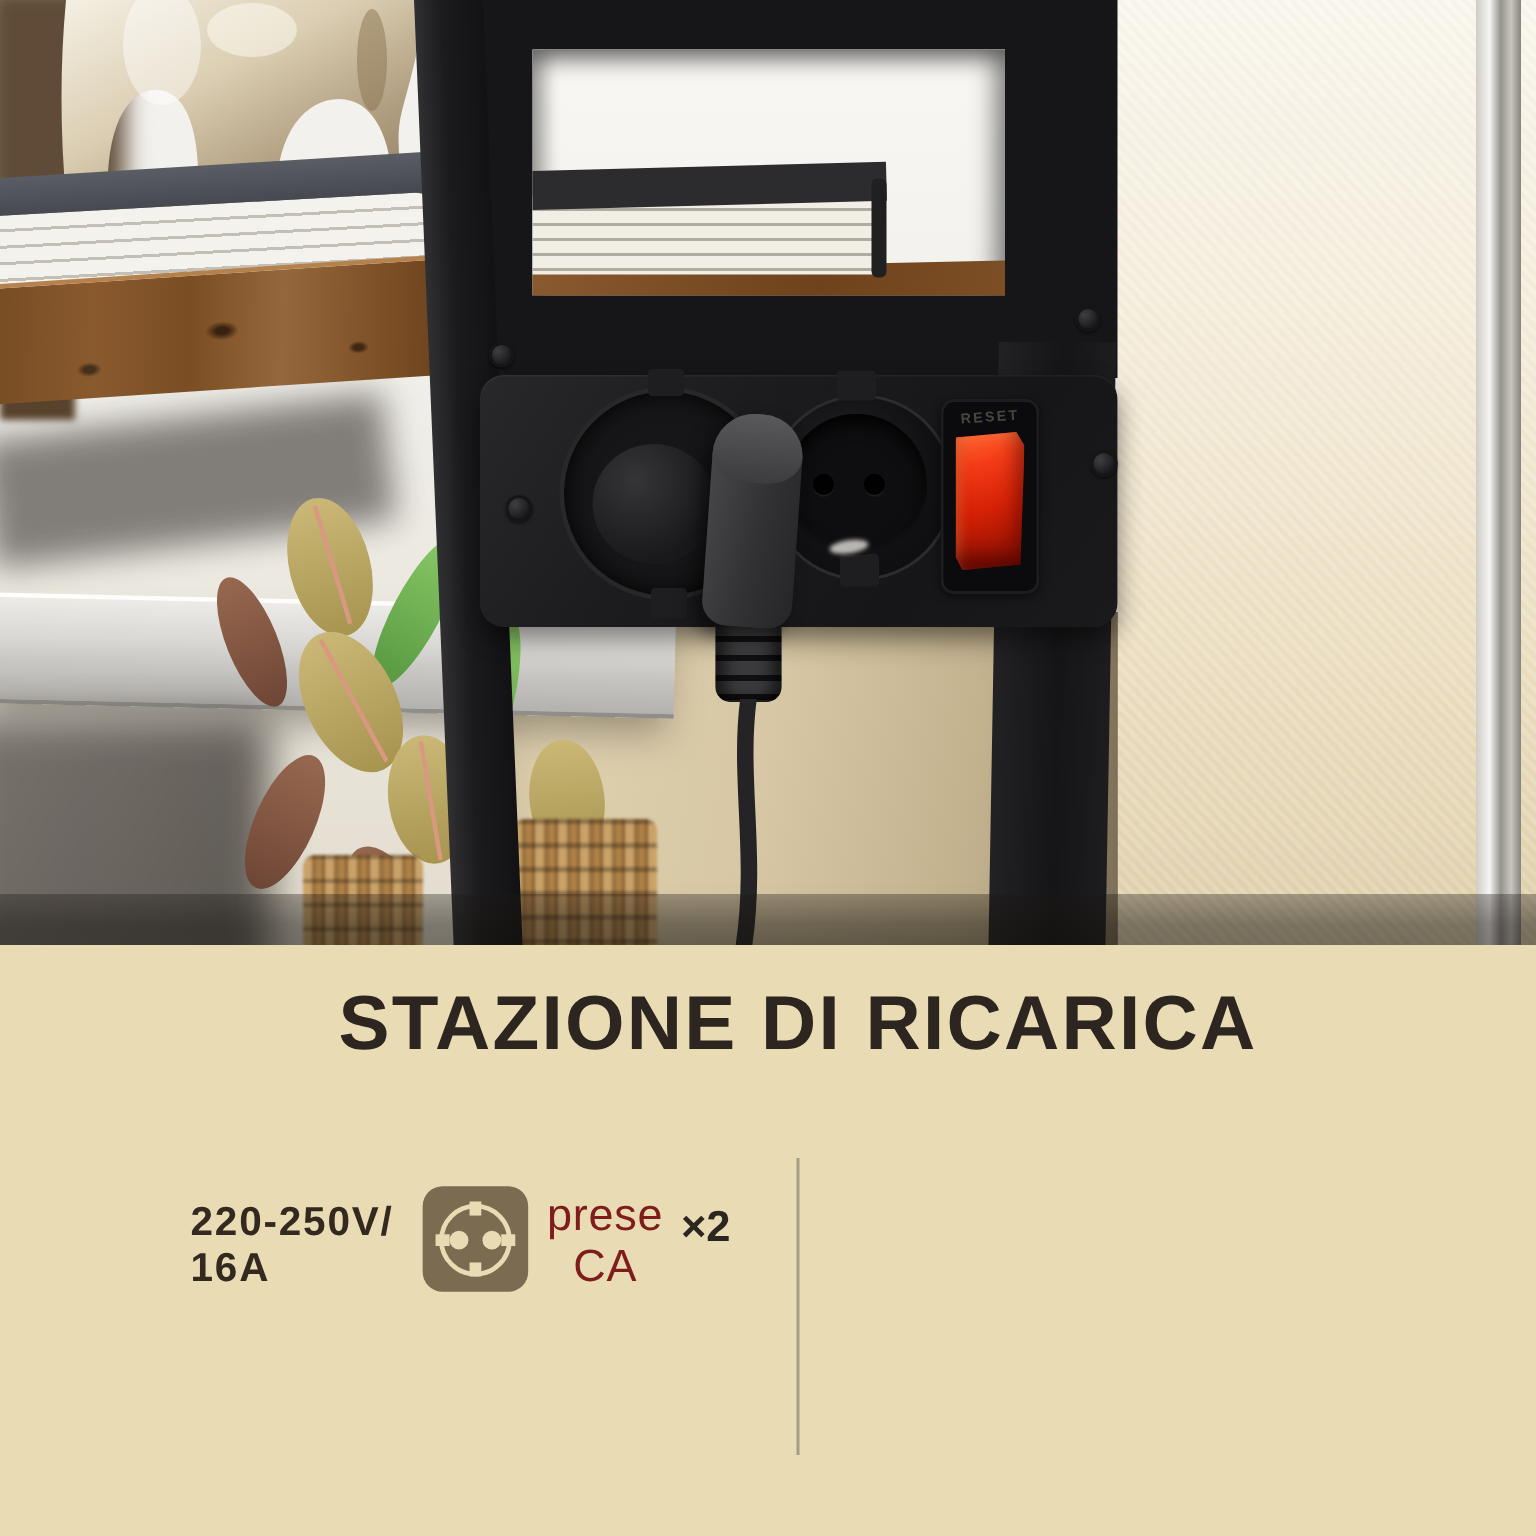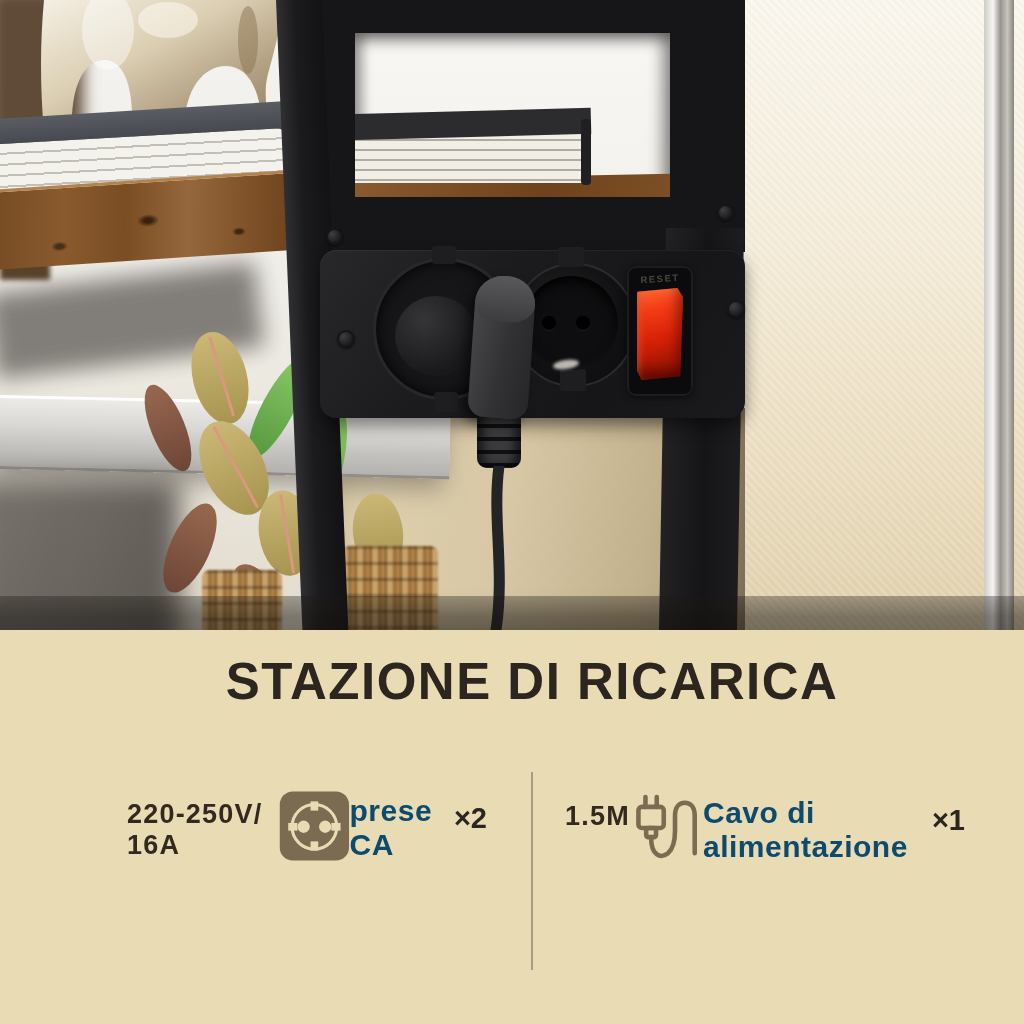"prese CA" .item-label { color: #0c4a6e -> #7f1d1d; font-weight: 700 -> 400; text-align: none -> center }
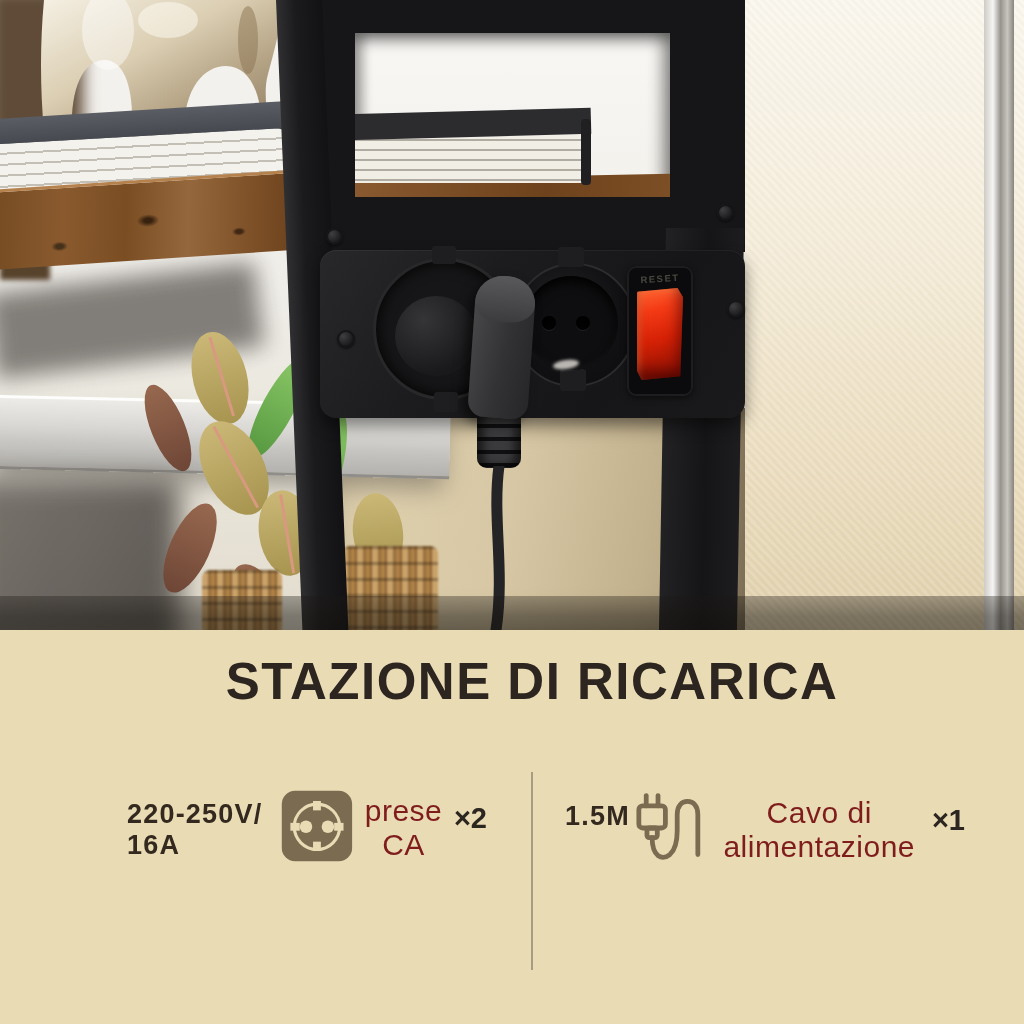"1.5M" div.col { html: <div> <div>1.5M</div> <svg> <g> <path></path> <path></path> <rect></rect> <rect></rect> <path></path> </g> </svg> <div>Cavo di alimentazione</div> <div>×1</div> </div> -> none }
